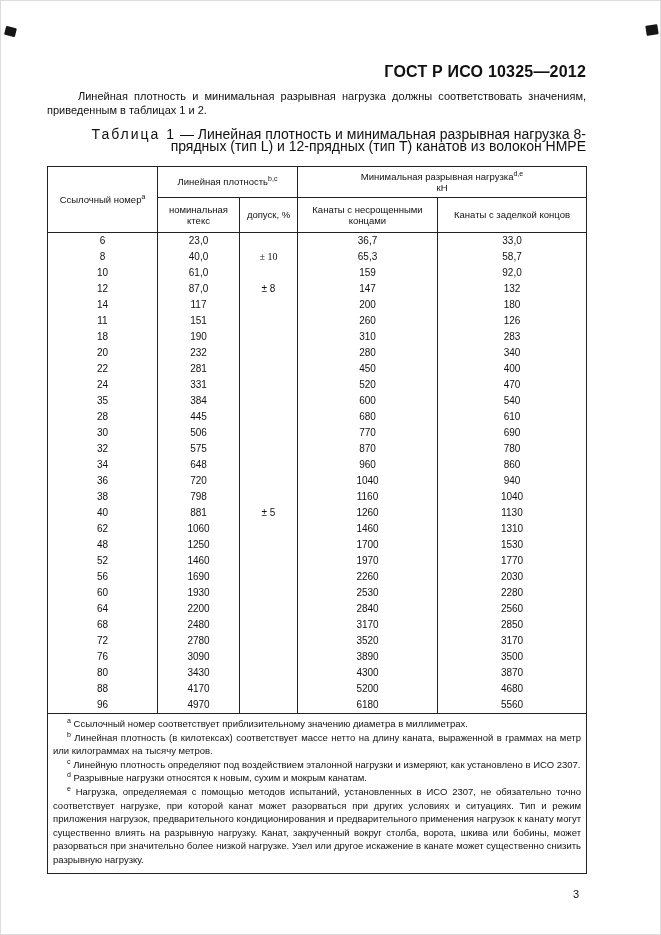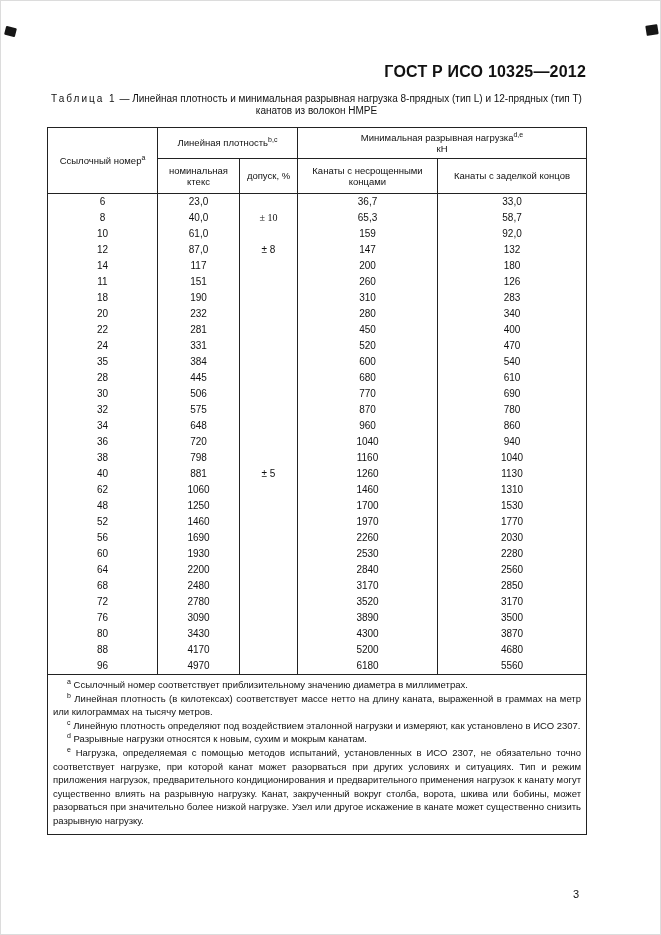"Линейная плотность и минимальная" p.intro { html: none -> <p>Линейная плотность и минимальная разрывная нагрузка должны соответствовать значениям, приведенным в таблицах 1 и 2.</p> }
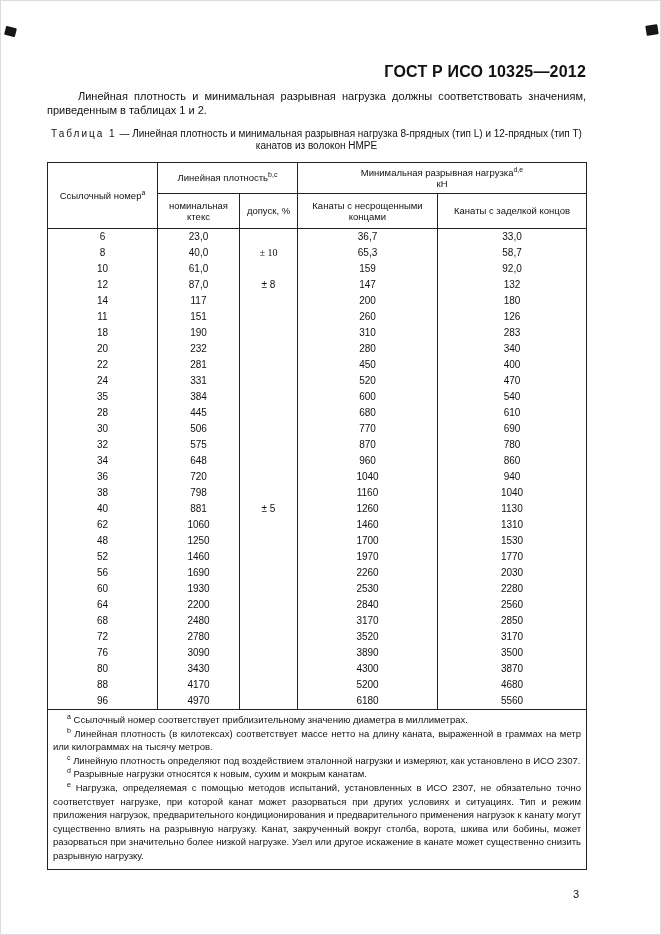"Таблица 1 — Линейная плотность" .caption { font-size: 10px -> 14px; text-align: center -> right }
